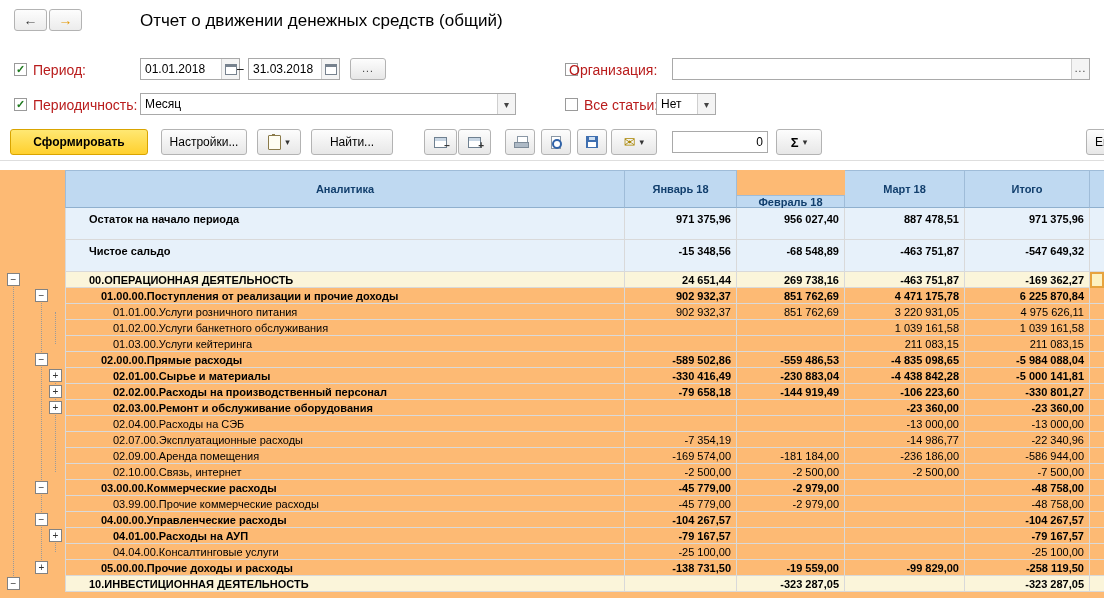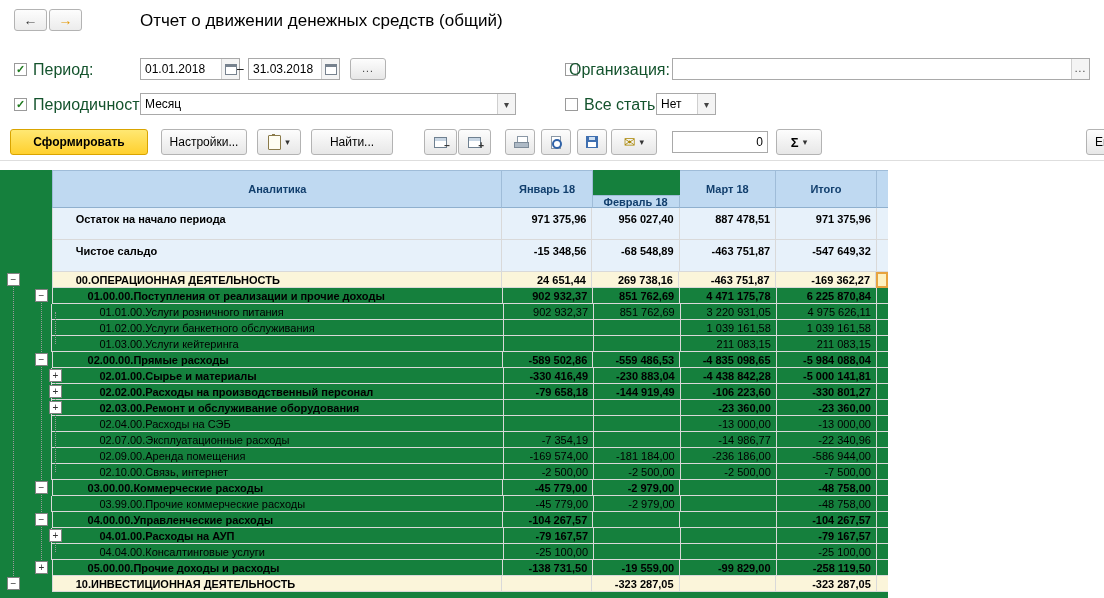"Период:" .flabel { color: #14532d -> #b91c1c; font-size: 16px -> 14px }
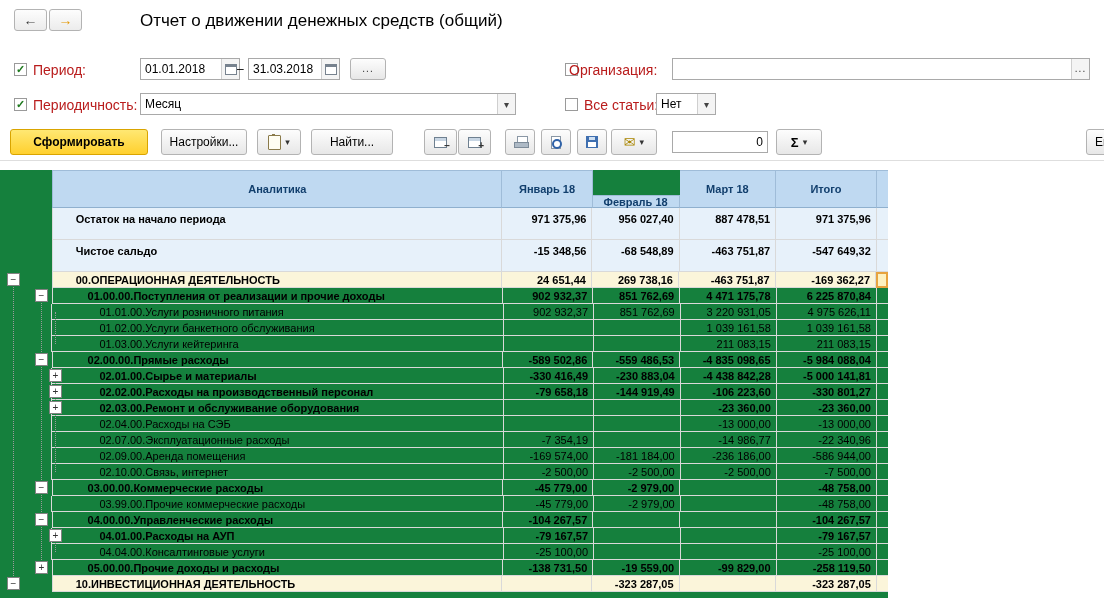"Аналитика" .report { background: #15803d -> #fdba74; width: 888px -> 1104px }
